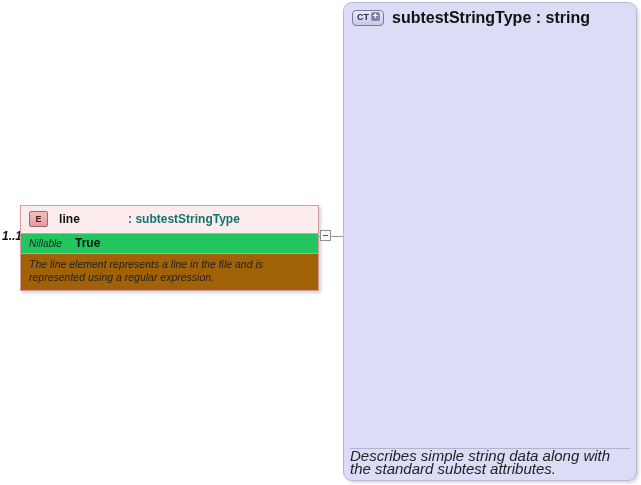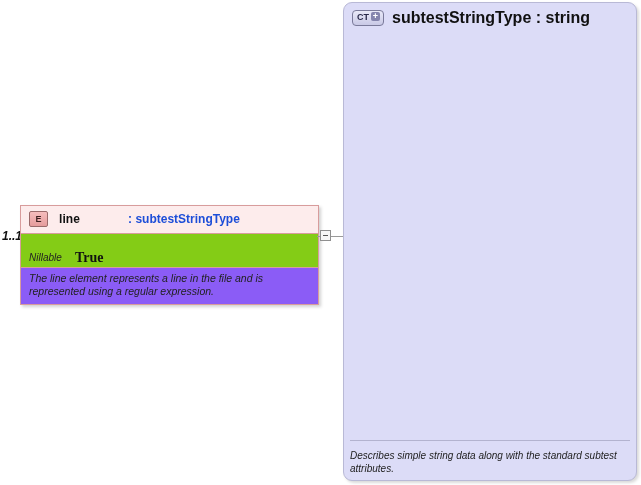": subtestStringType" .elem-type { color: #1d4ed8 -> #0f766e }
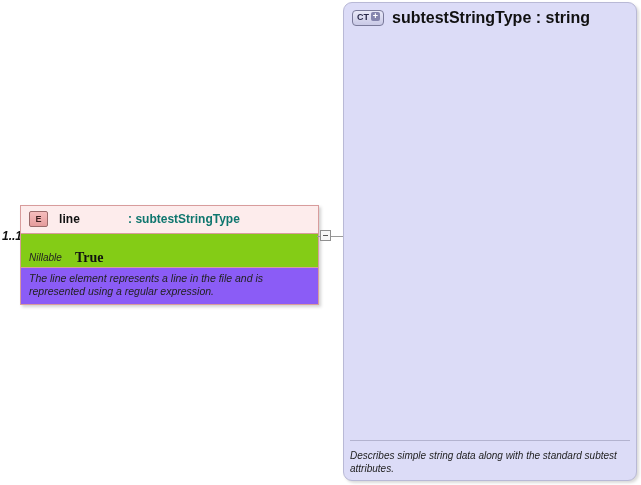"Nillable" .prop-table { background: #84cc16 -> #22c55e; padding: 17px 8px 3px 8px -> 3px 8px 3px 8px }
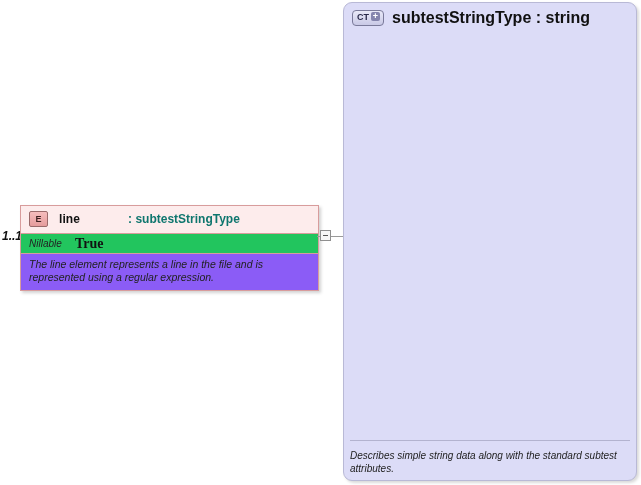"True" .prop-value { font-family: Liberation Serif, serif -> none; font-size: 14px -> 12px }
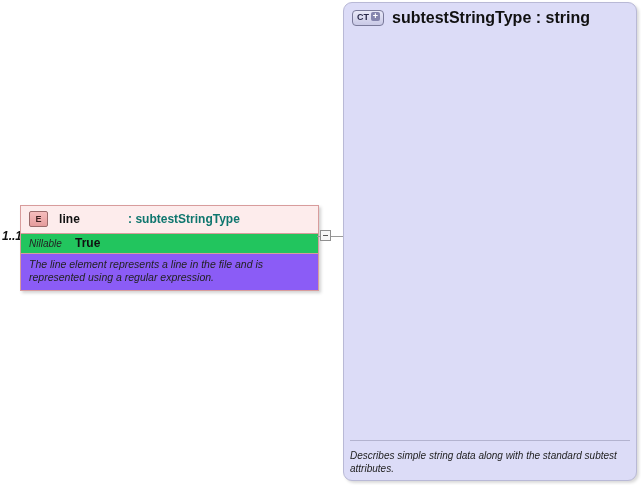"The line element represents a" #element-doc { background: #8b5cf6 -> #a16207 }
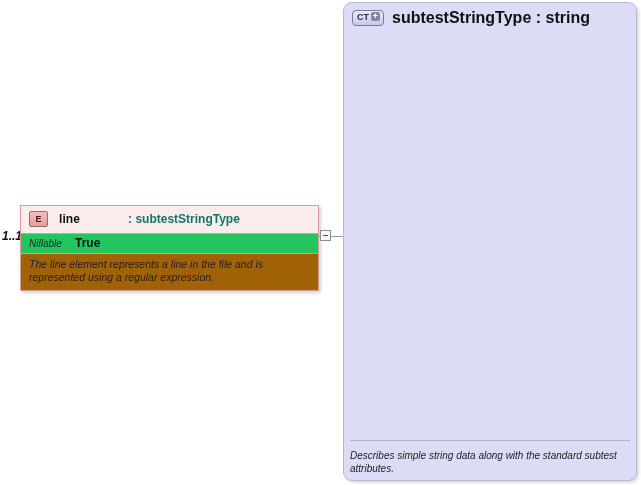"Describes simple string data along" #ct-doc { font-size: 10px -> 15px; padding-top: 8px -> 0 }
